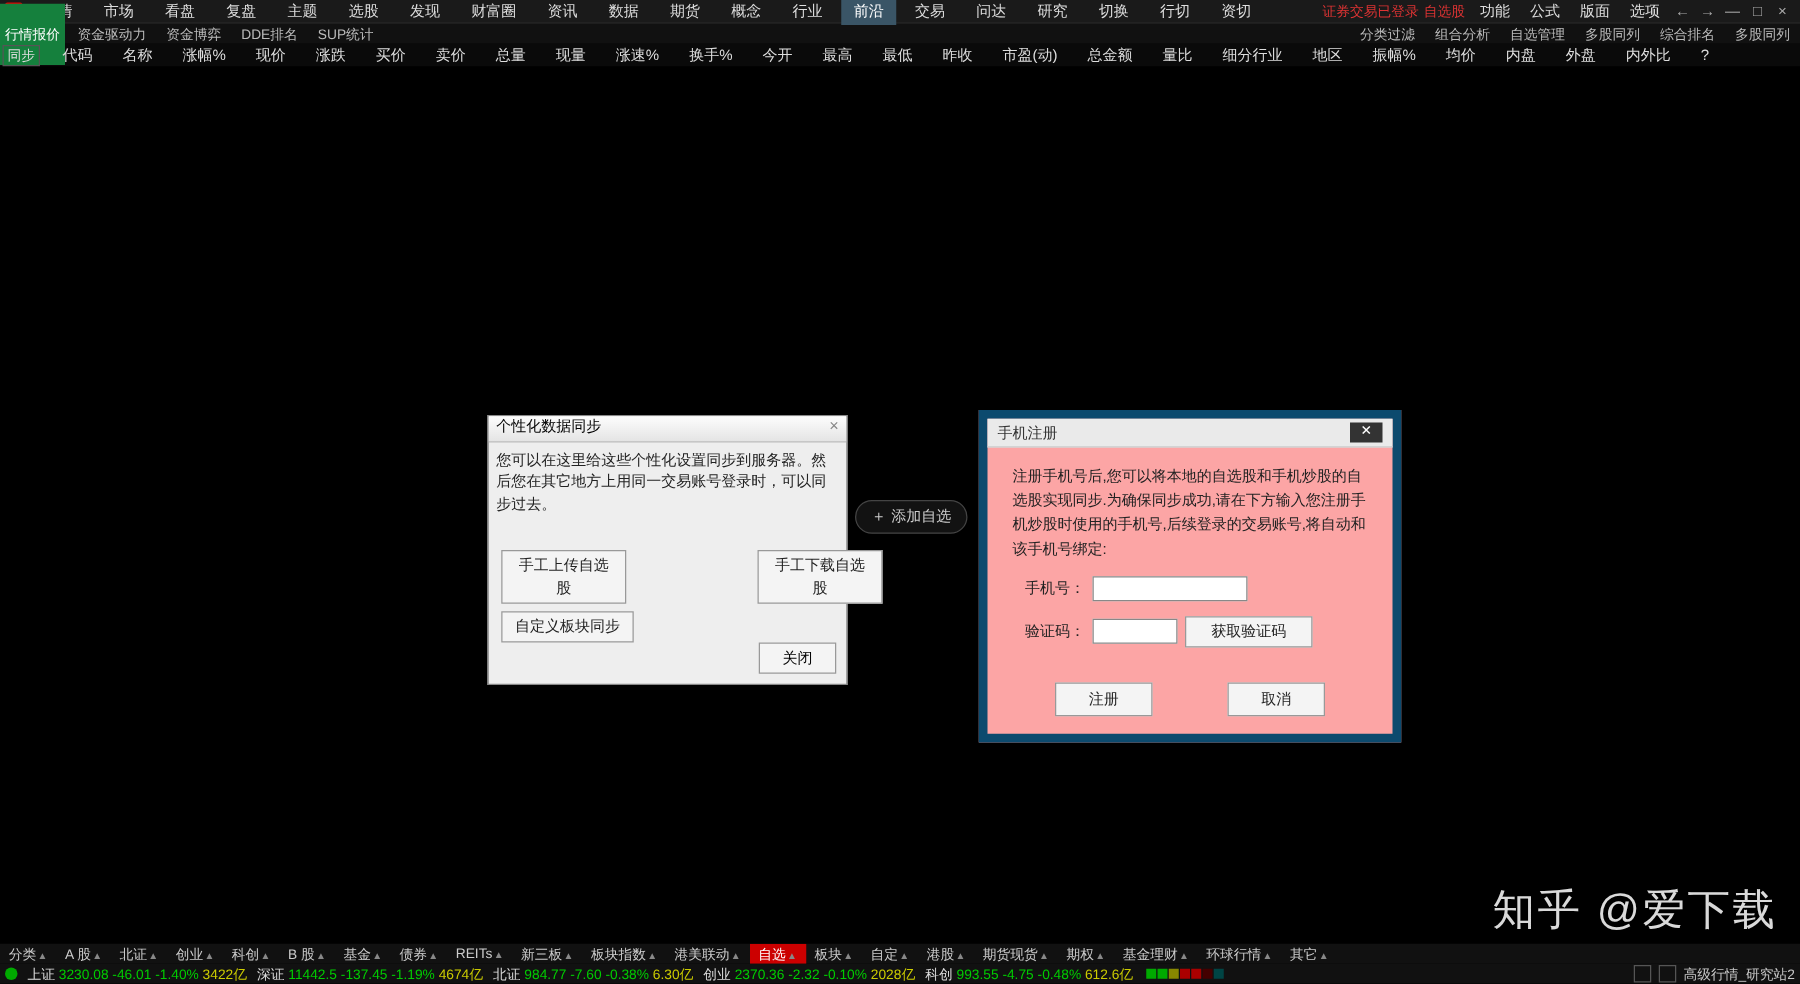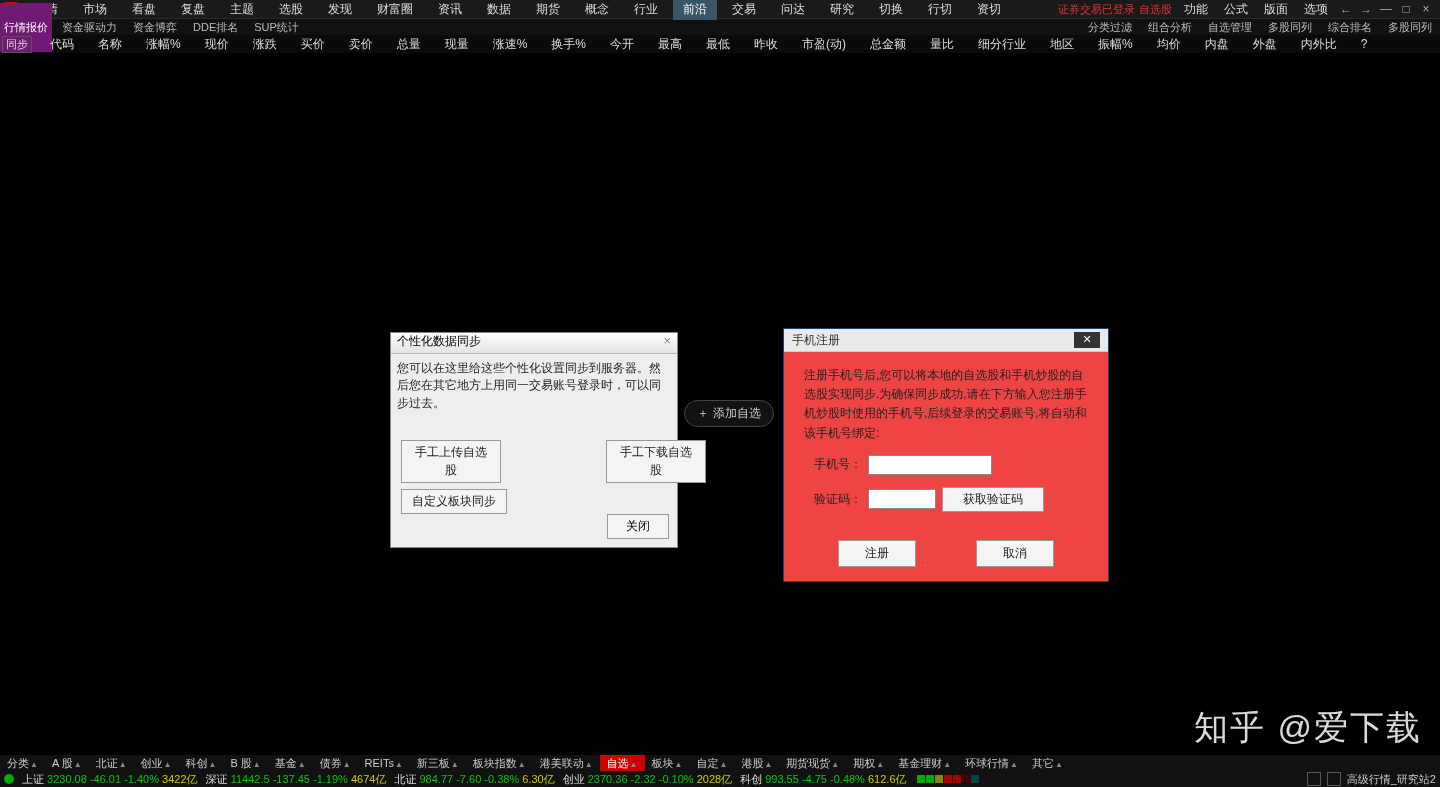"行情报价" .tag-red { background: #701a75 -> #15803d }
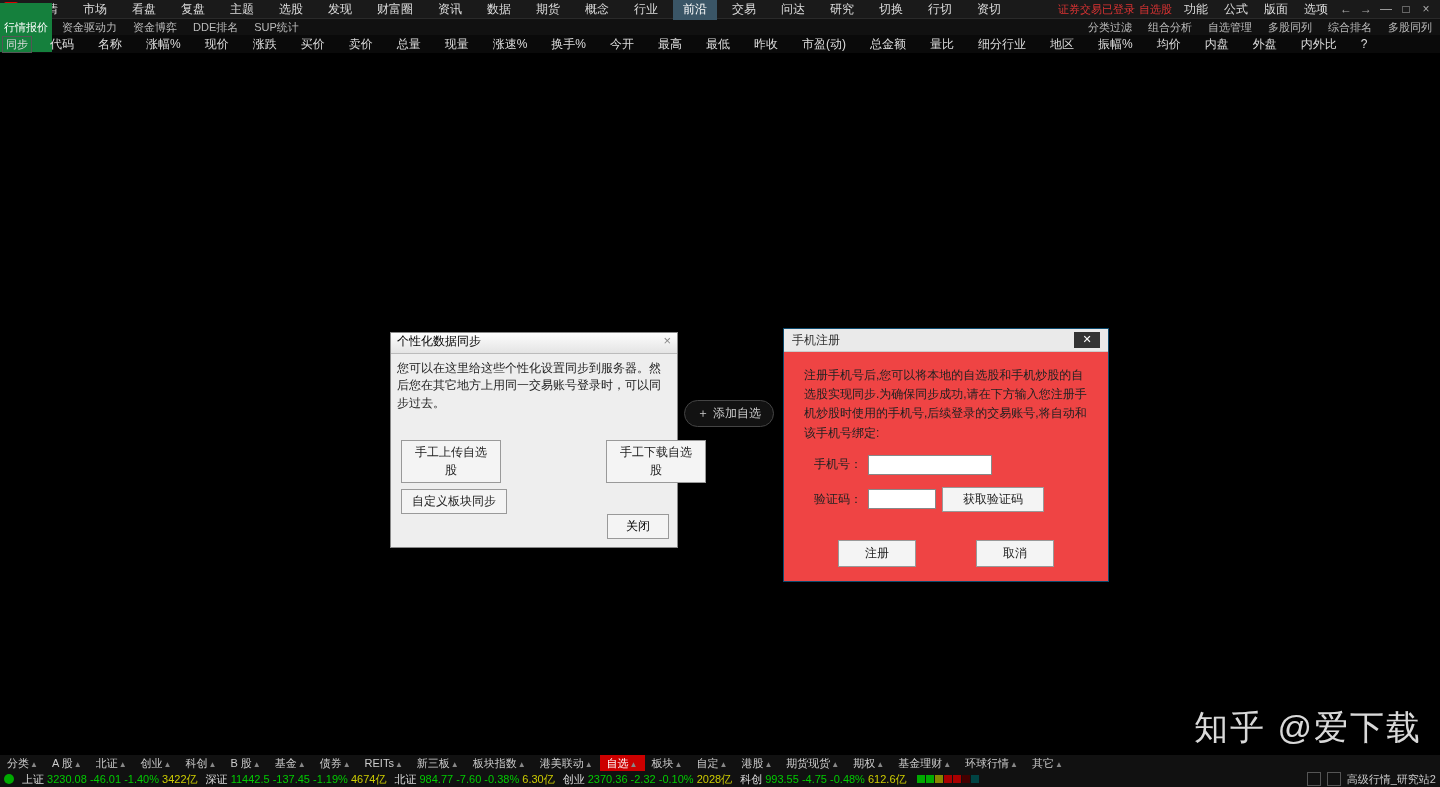"手机注册" .dialog2 { background: #ef4444 -> #fca5a5; border: 1px solid #0c4a6e -> 7px solid #0c4a6e }
